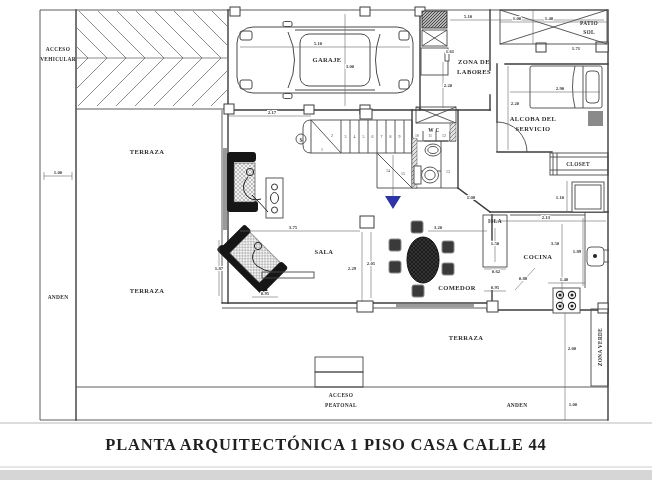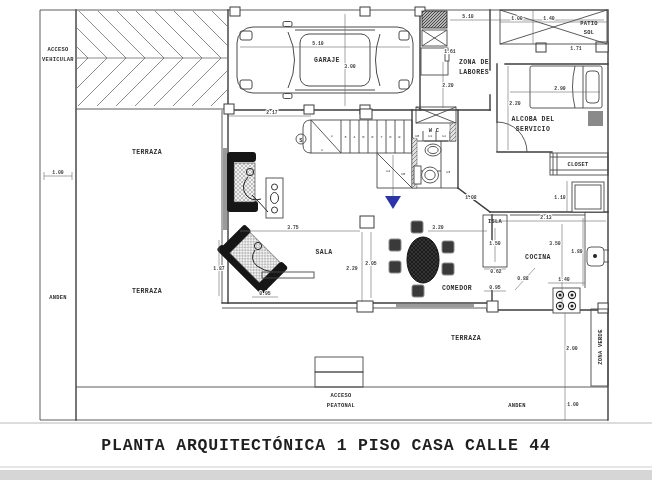"PLANTA ARQUITECTÓNICA 1 PISO CASA" .stage { font-family: Liberation Mono, monospace -> Liberation Serif, serif }
